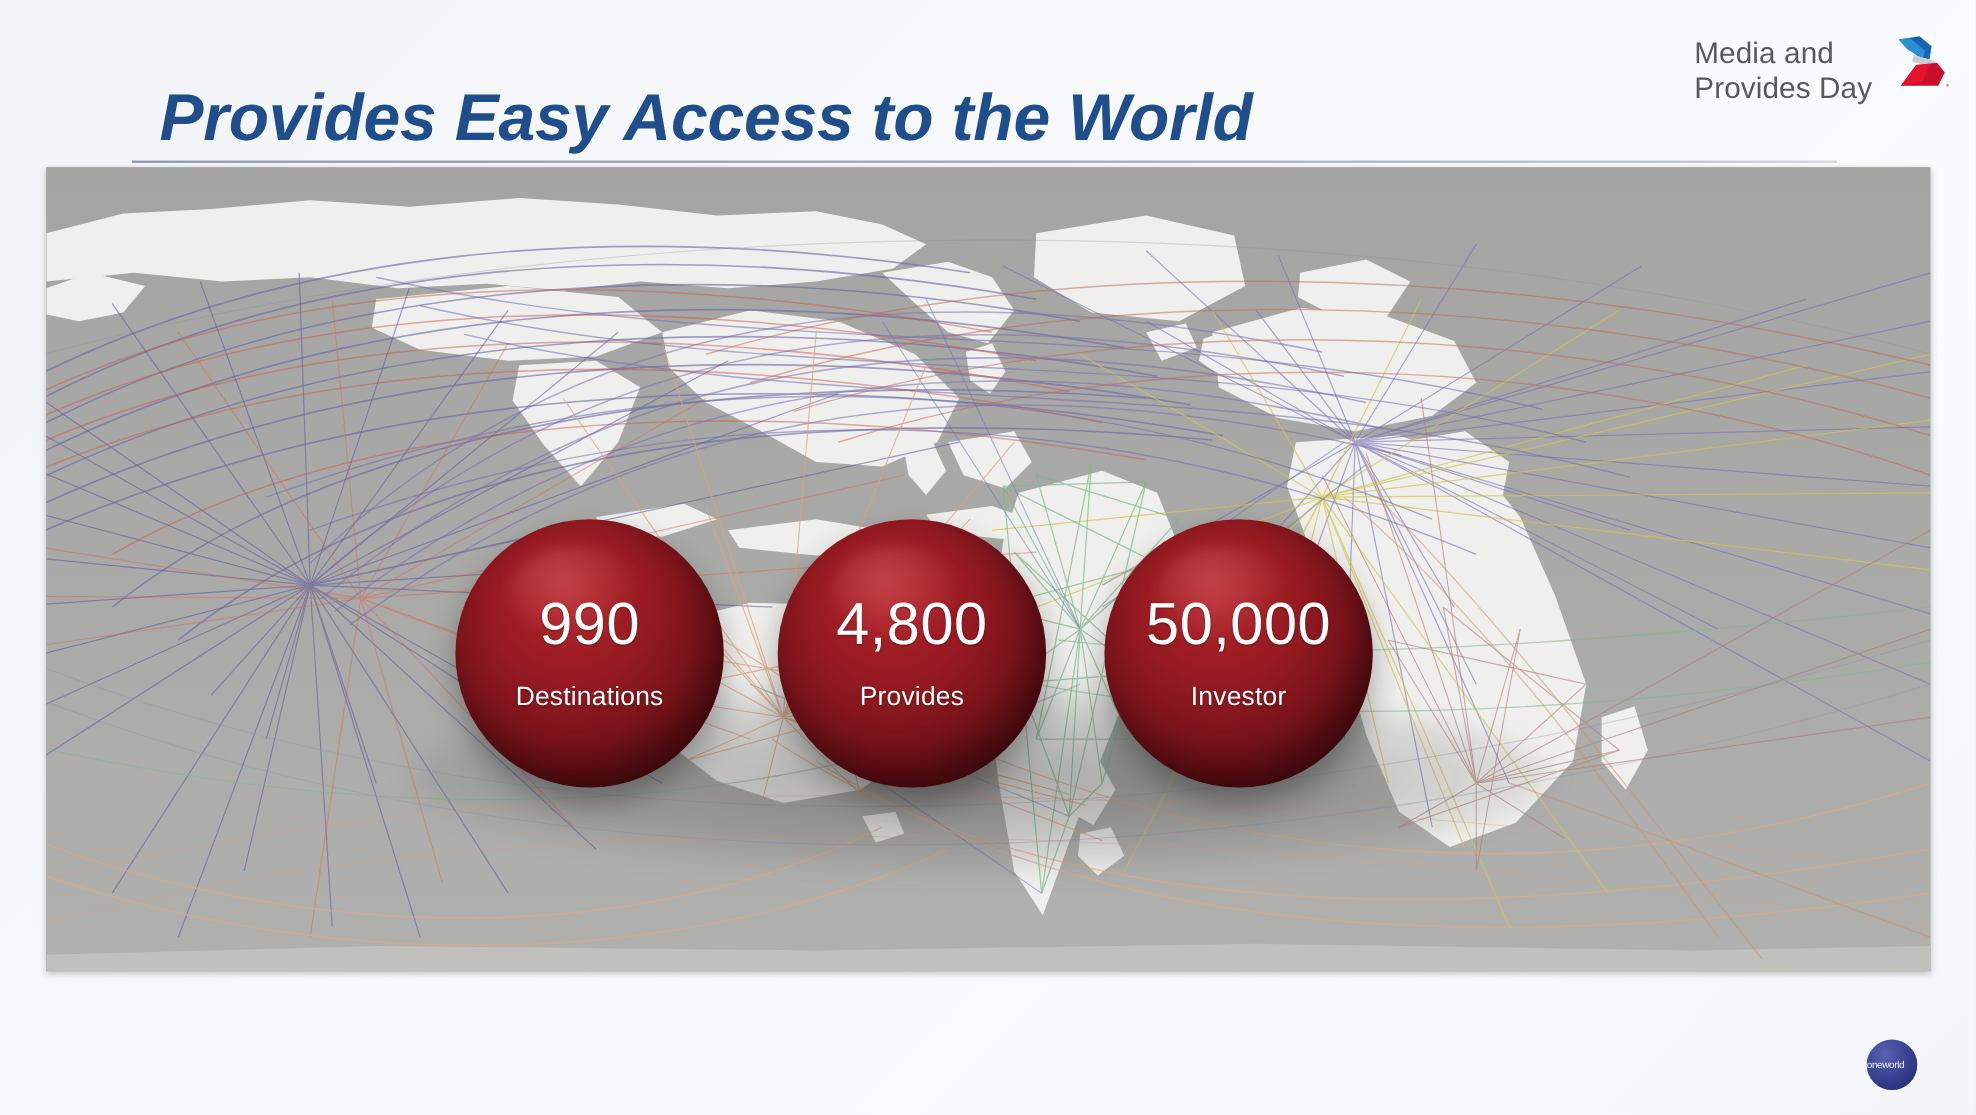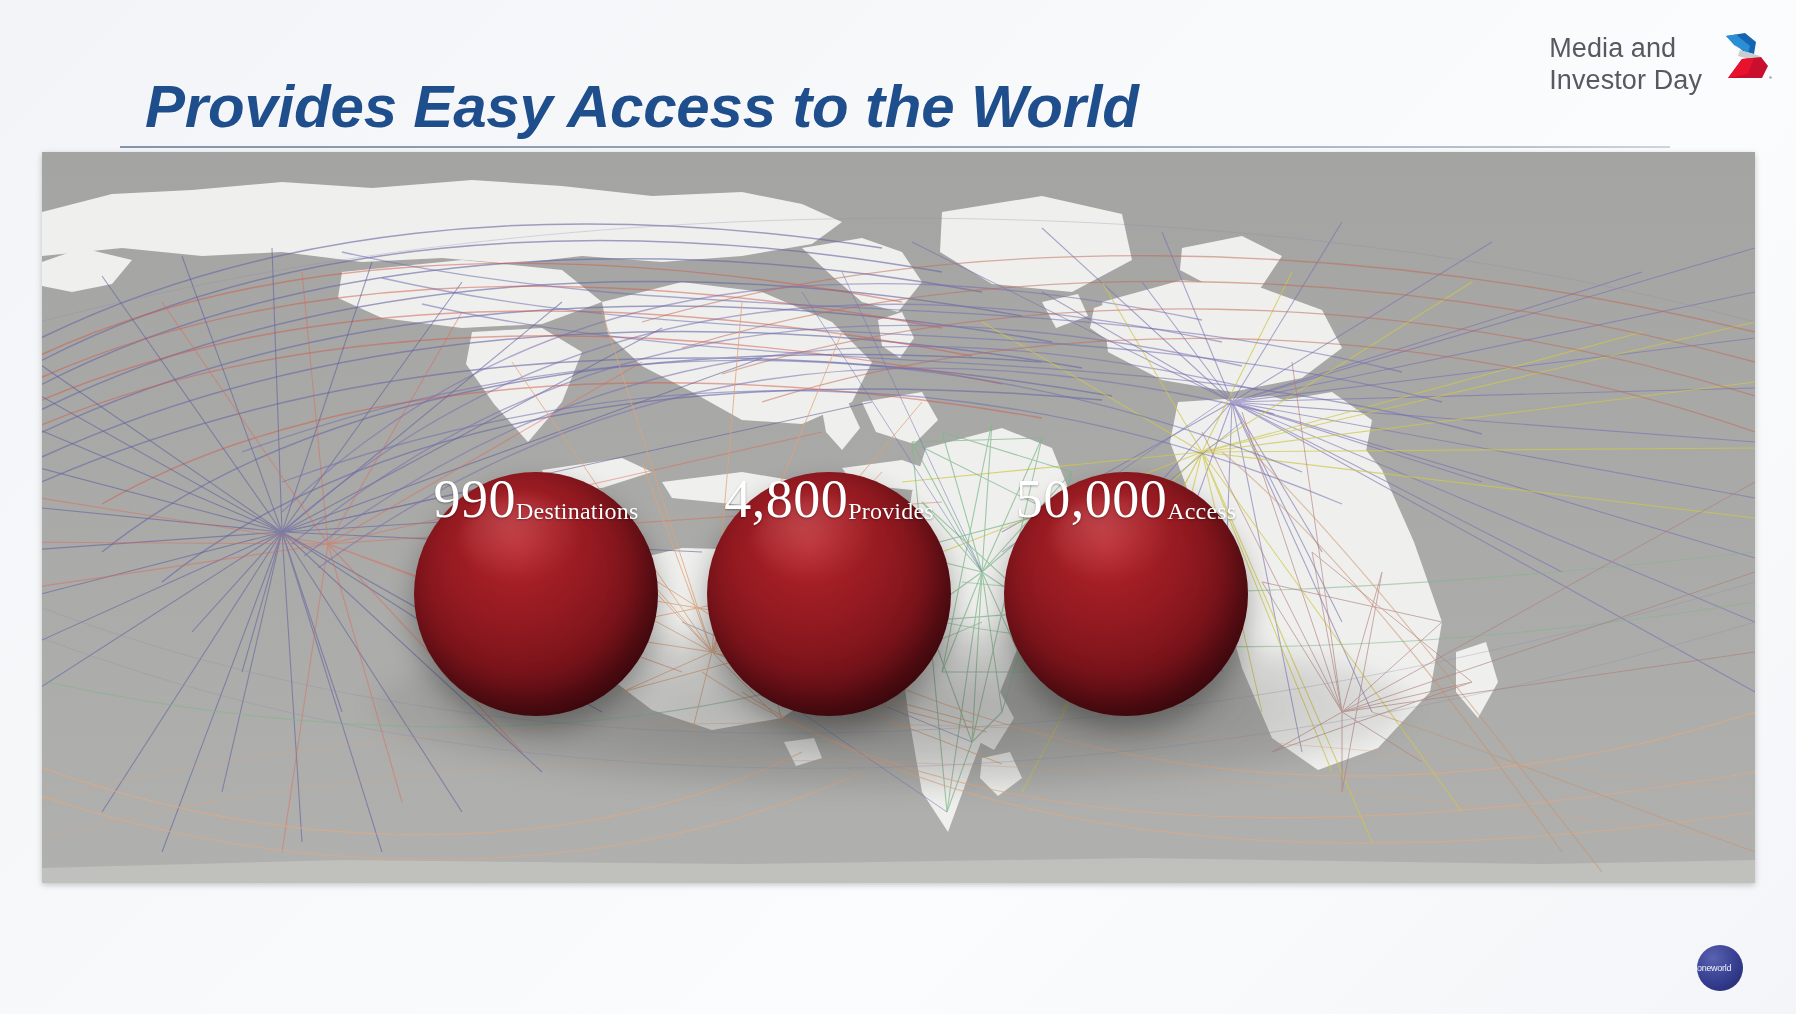"Investor Day" span.l2 { text: Investor -> Provides }
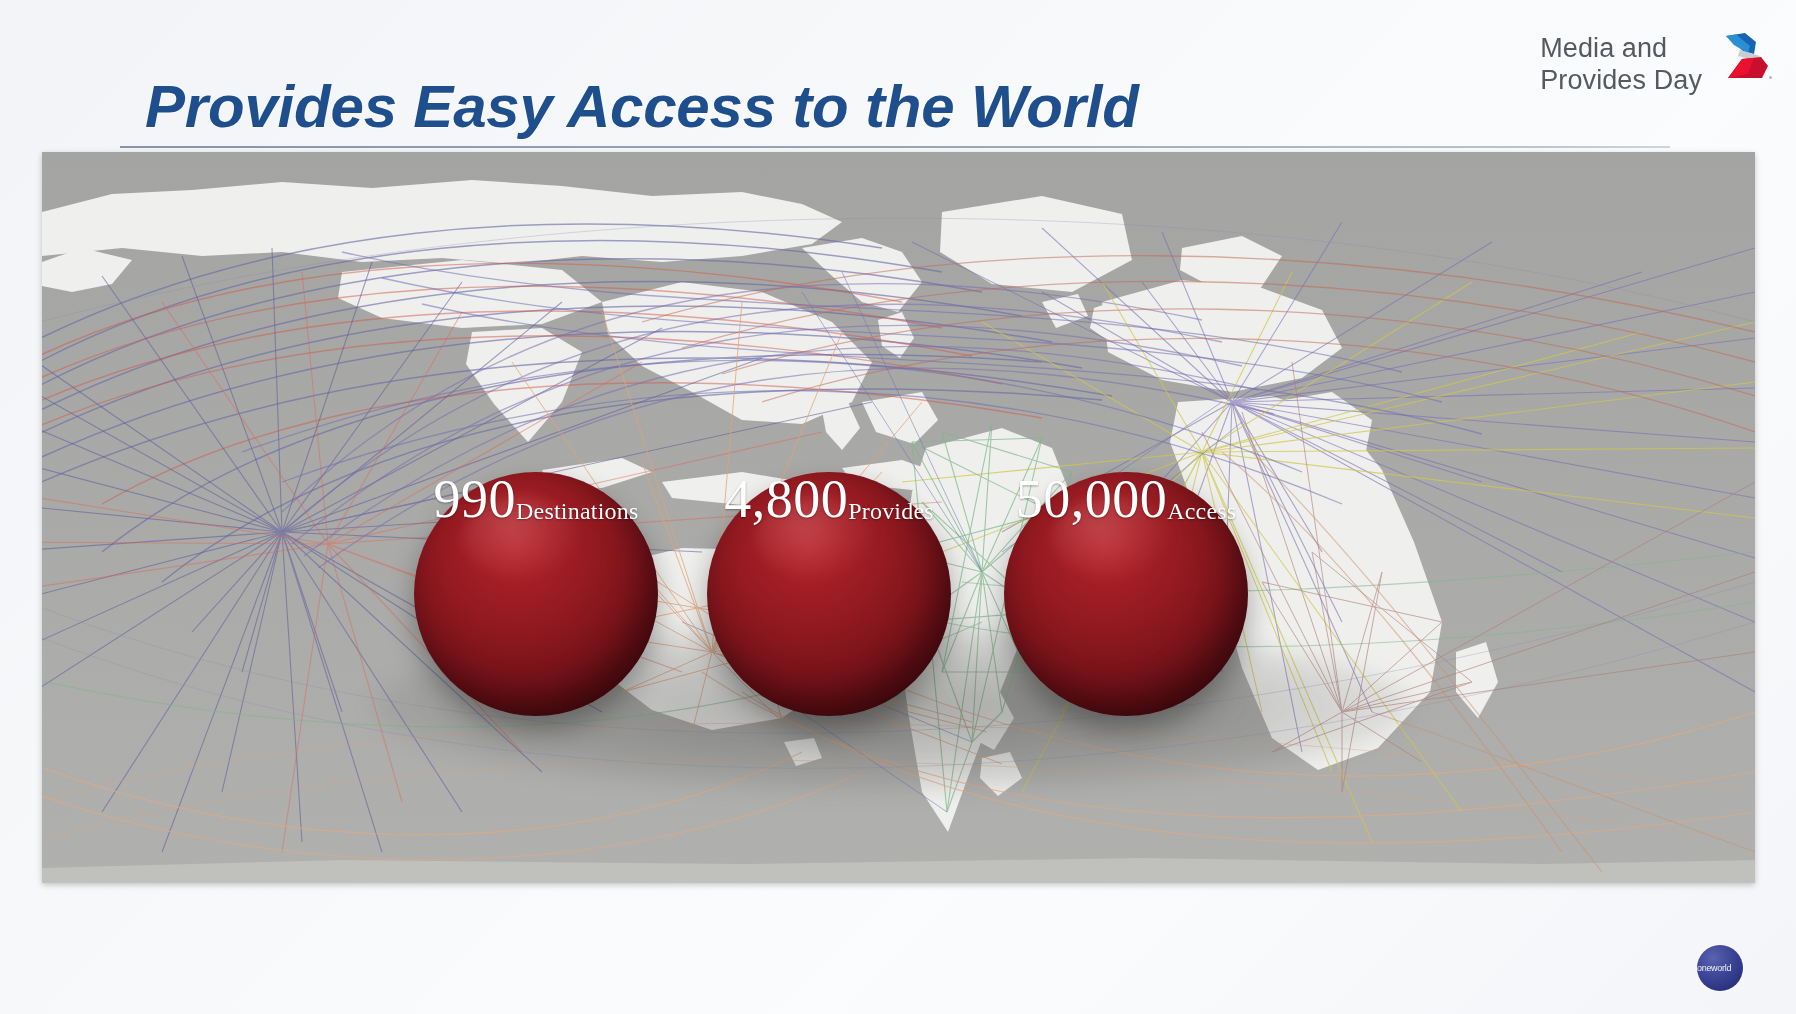"990" .stat-sphere { align-items: none -> center; flex-direction: row -> column; font-family: Liberation Serif, serif -> none }
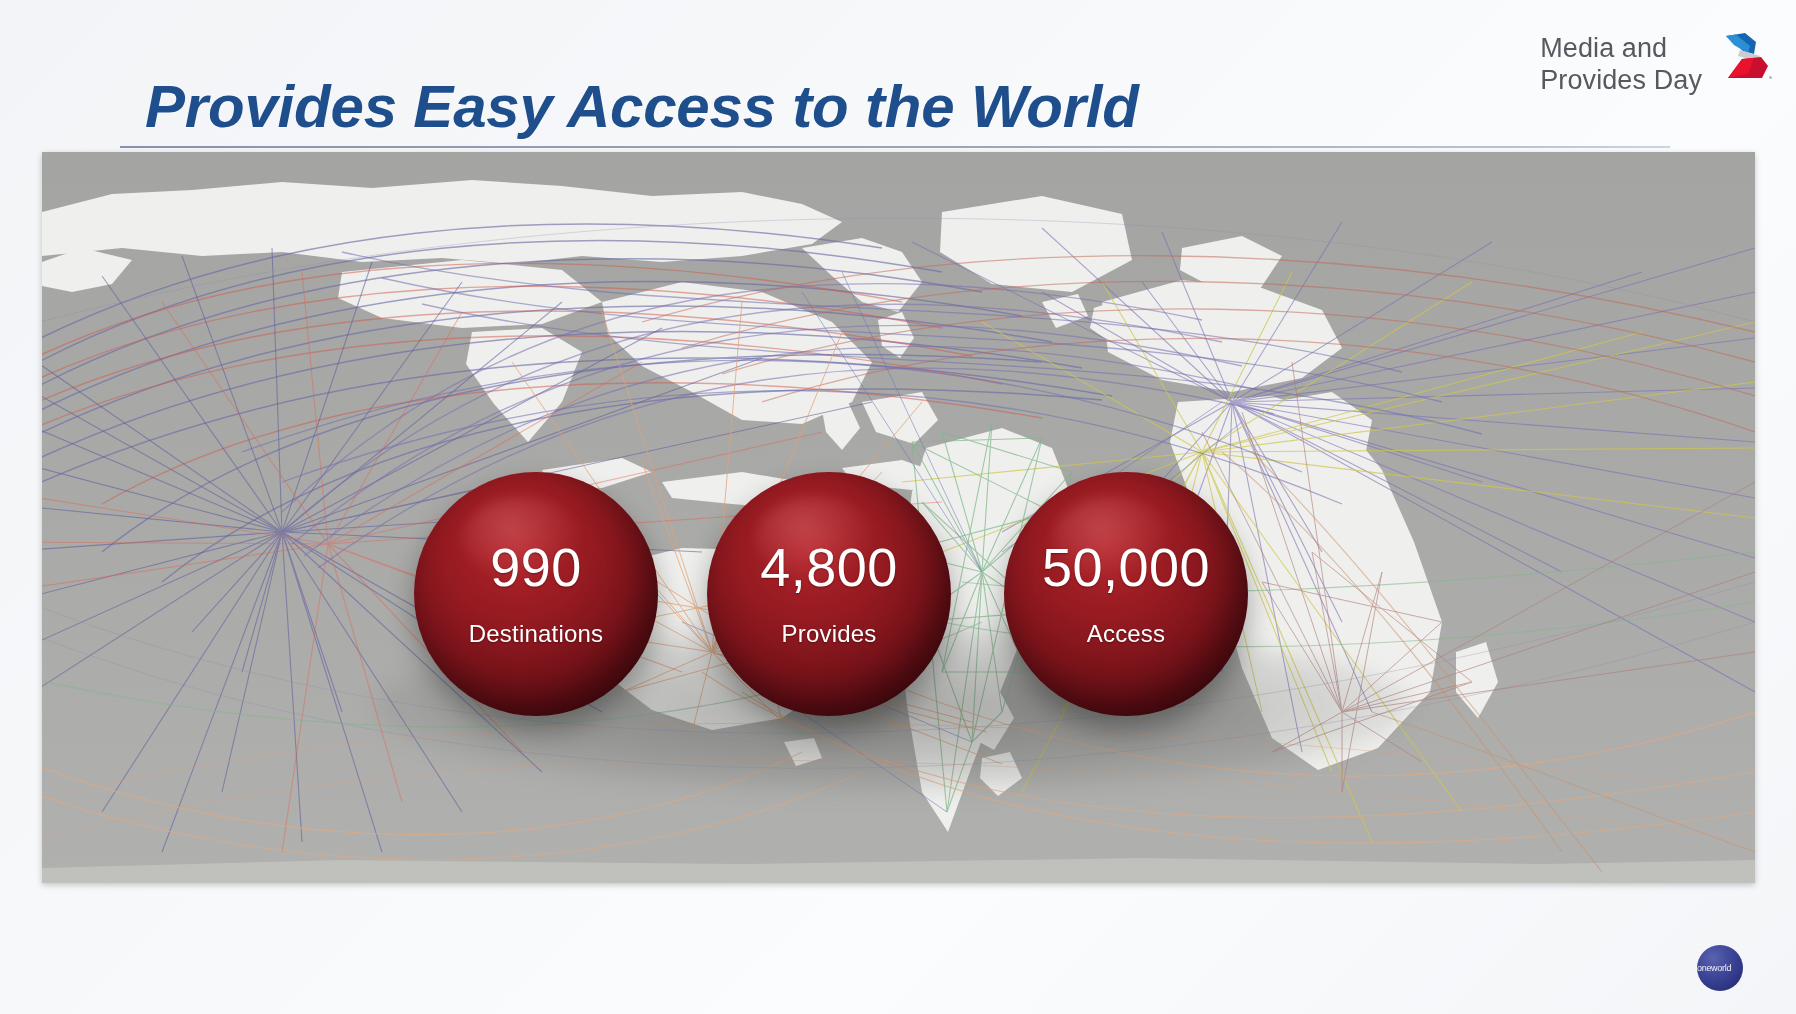"Access" div.stat-label { text: Access -> Investor }
